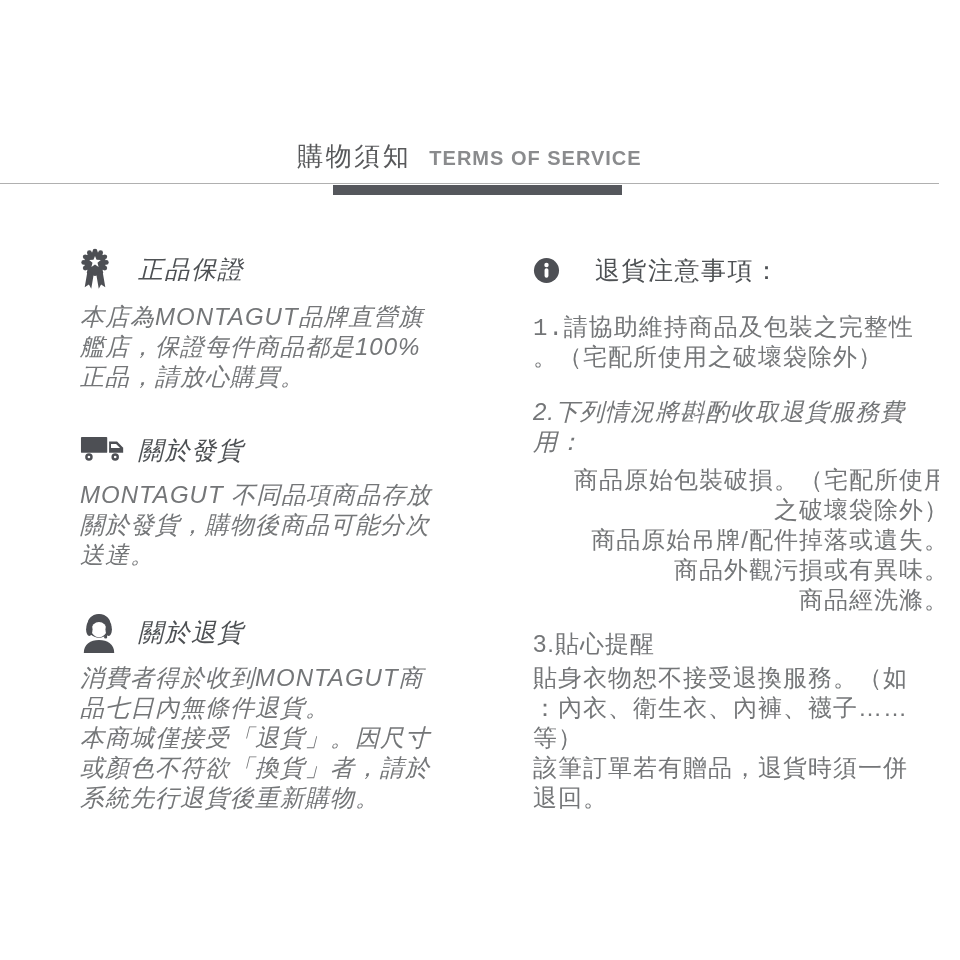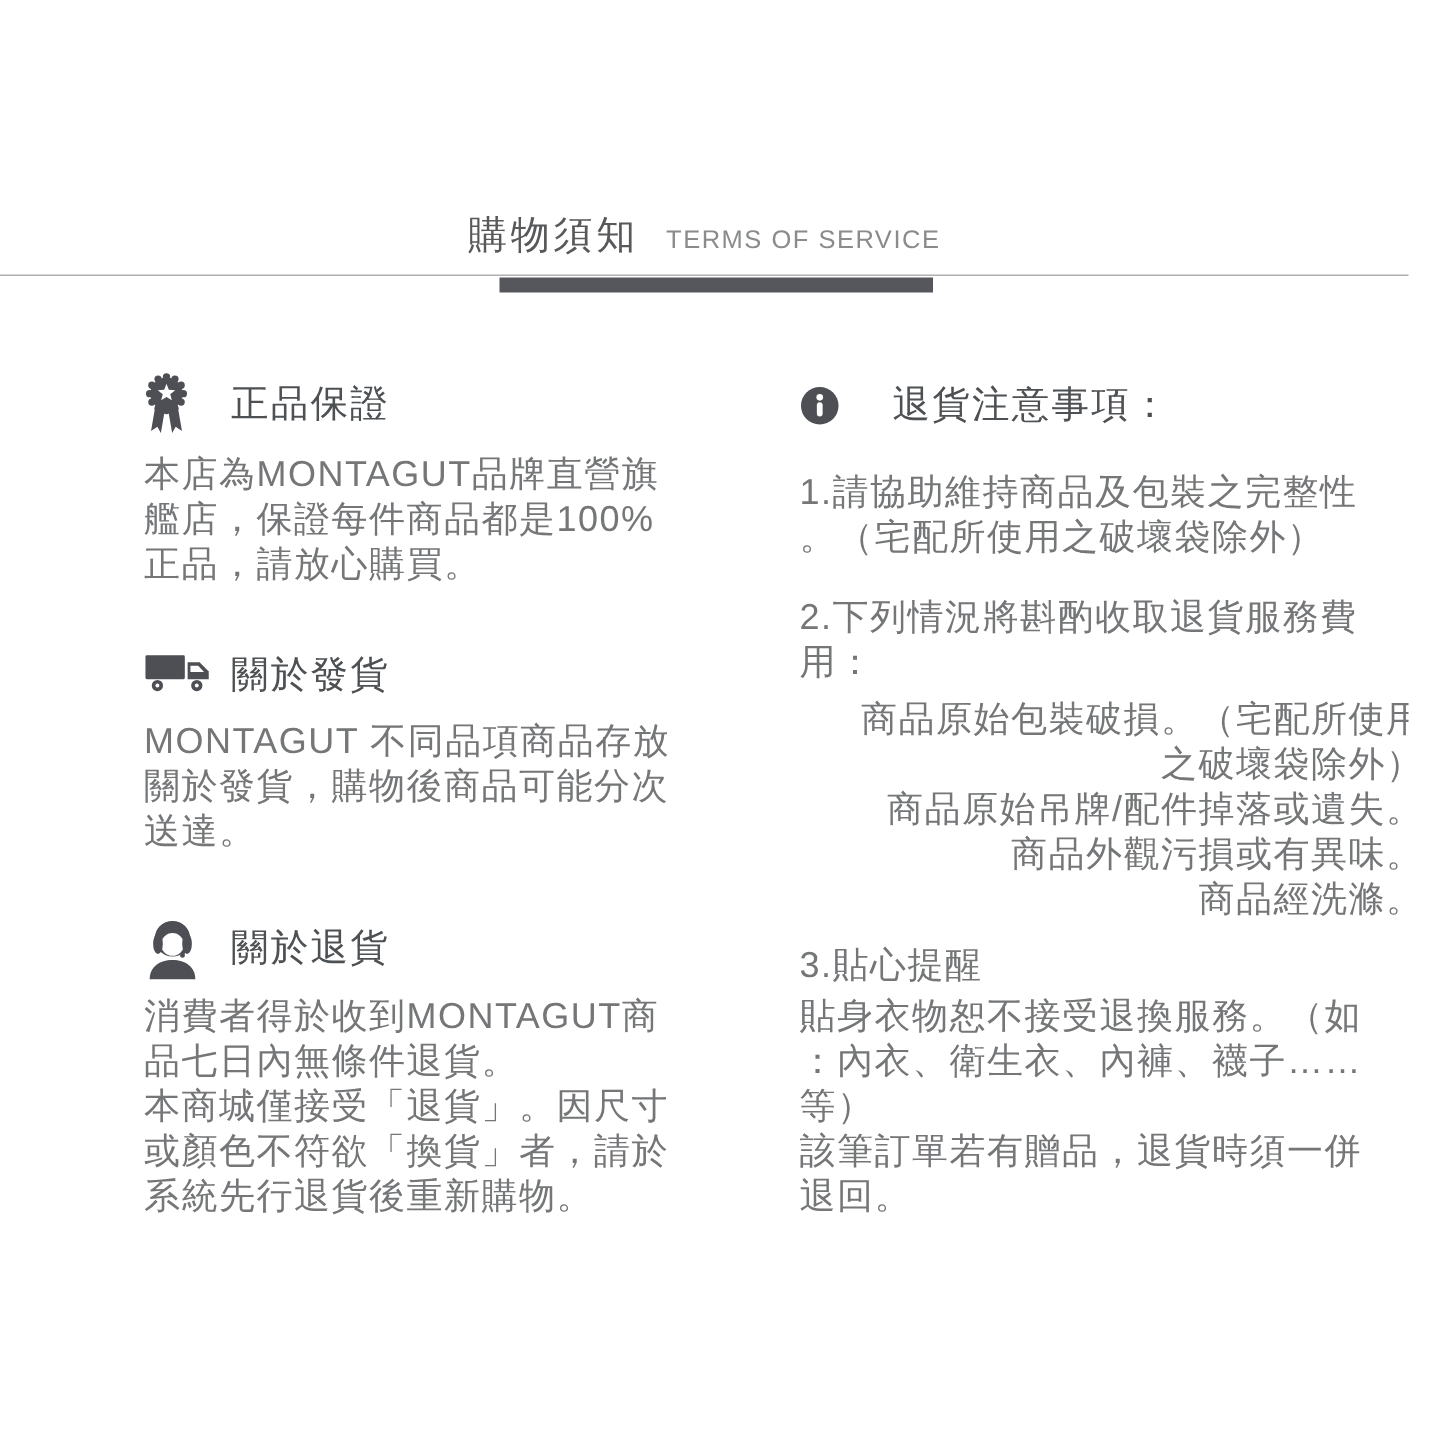"TERMS OF SERVICE" .title-en { font-size: 17px -> 20px; font-weight: 400 -> 700 }
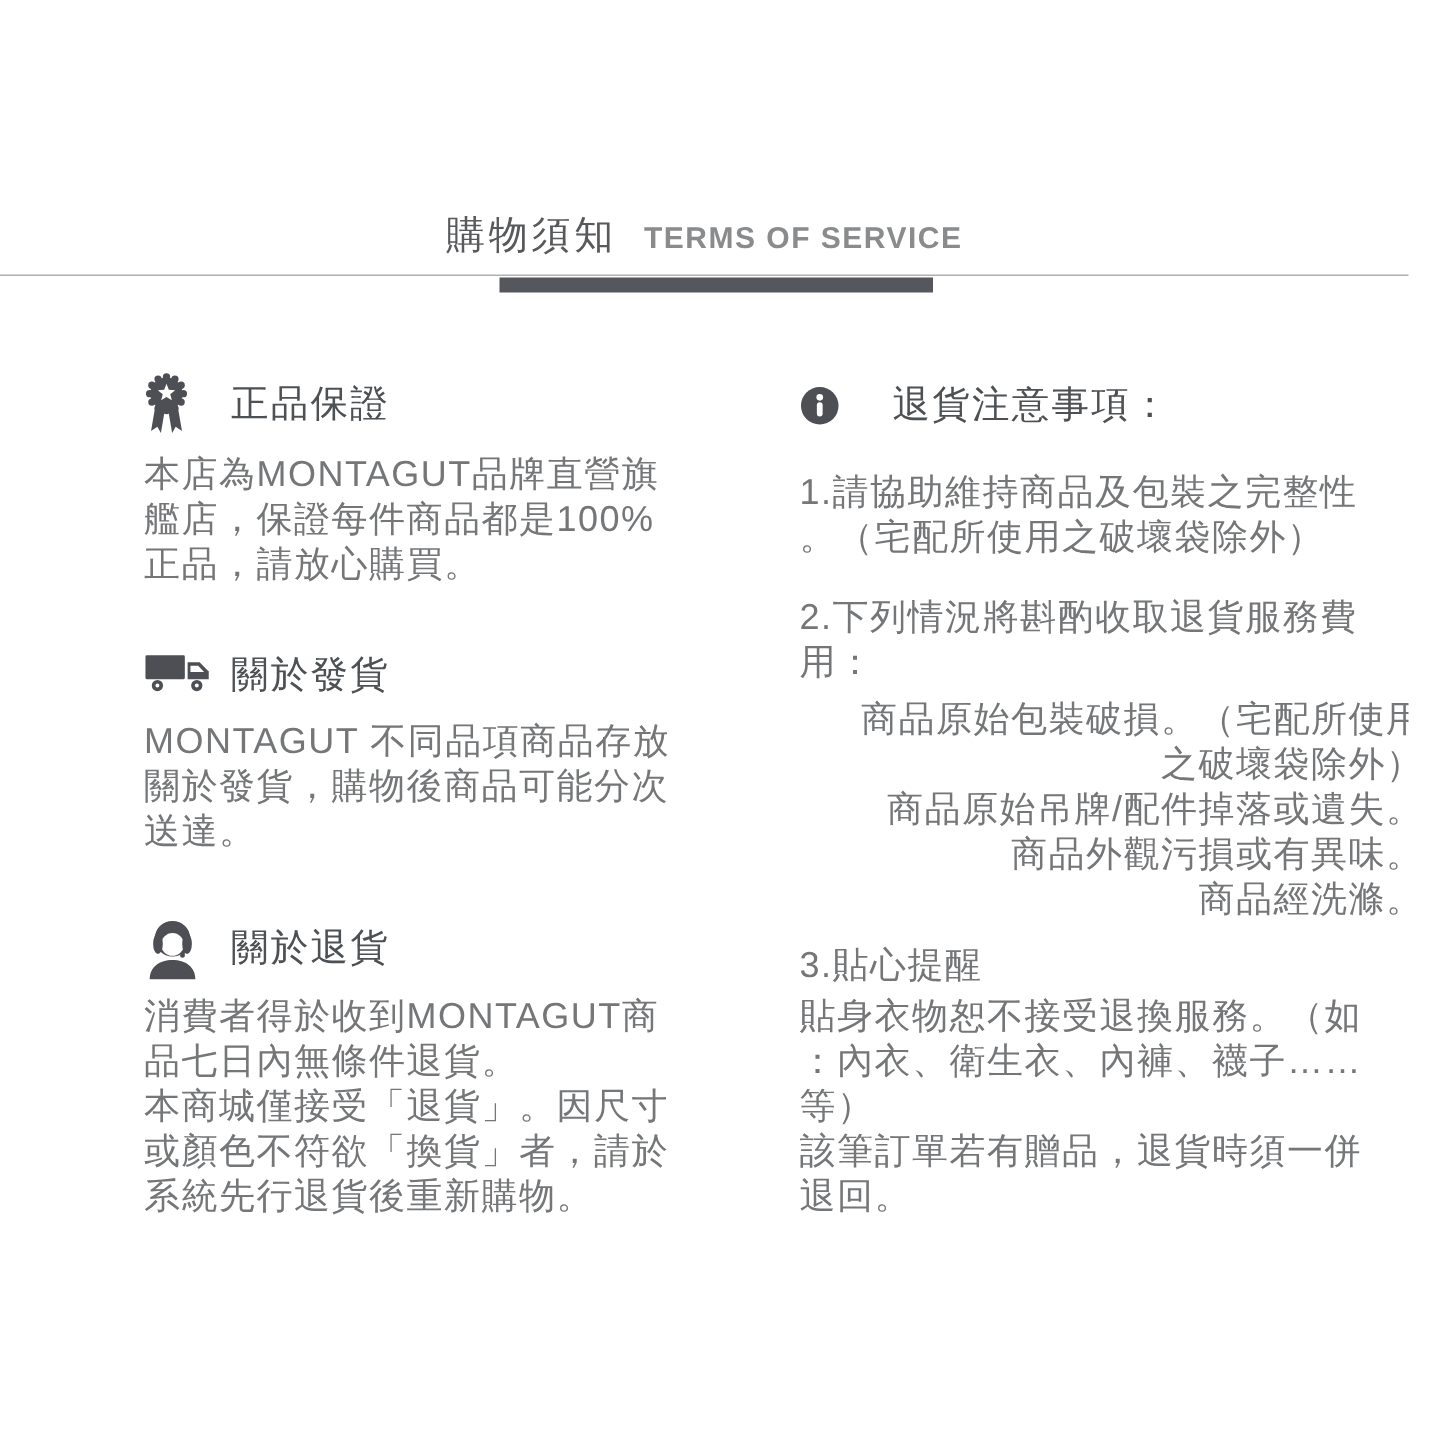"正品保證" .col-left { font-style: none -> italic; left: 96px -> 80px }
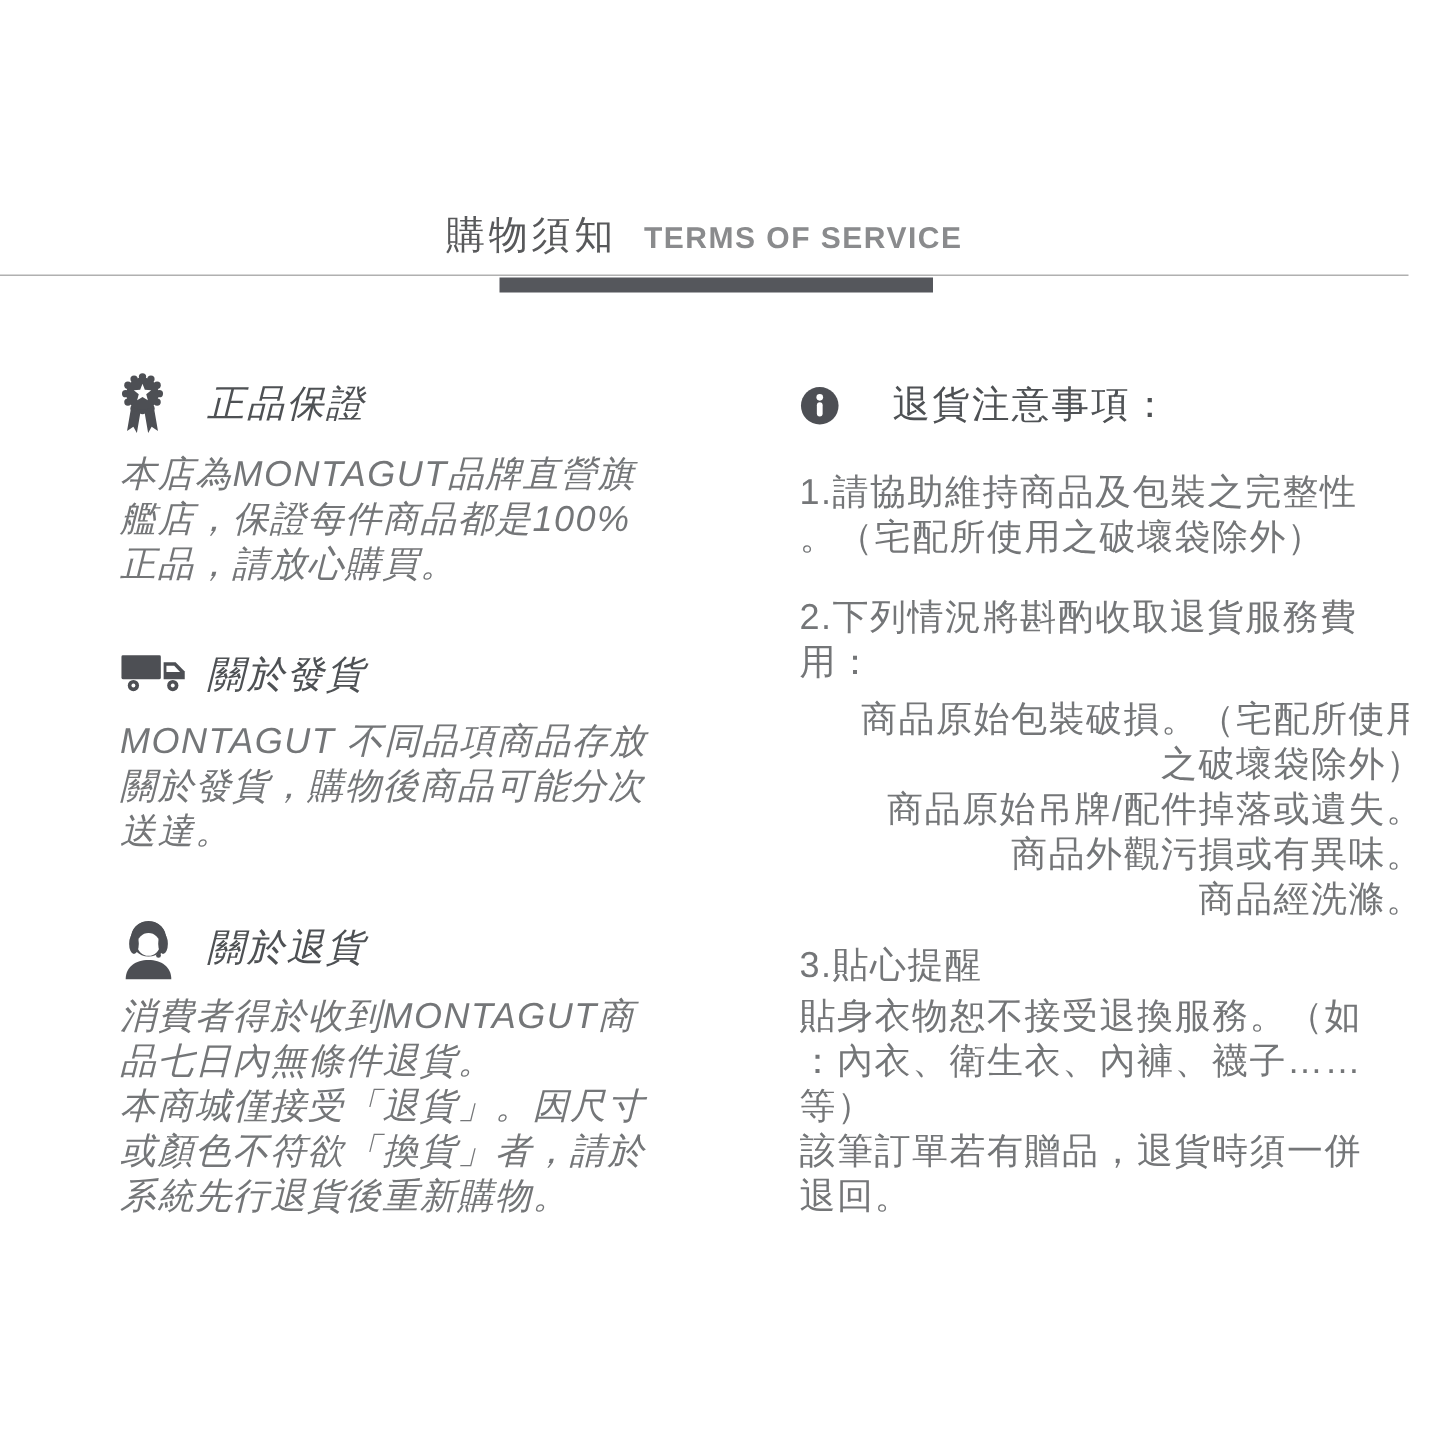"1.請協助維持商品及包裝之完整性" .col-right .note-1 { font-family: none -> Liberation Mono, monospace }
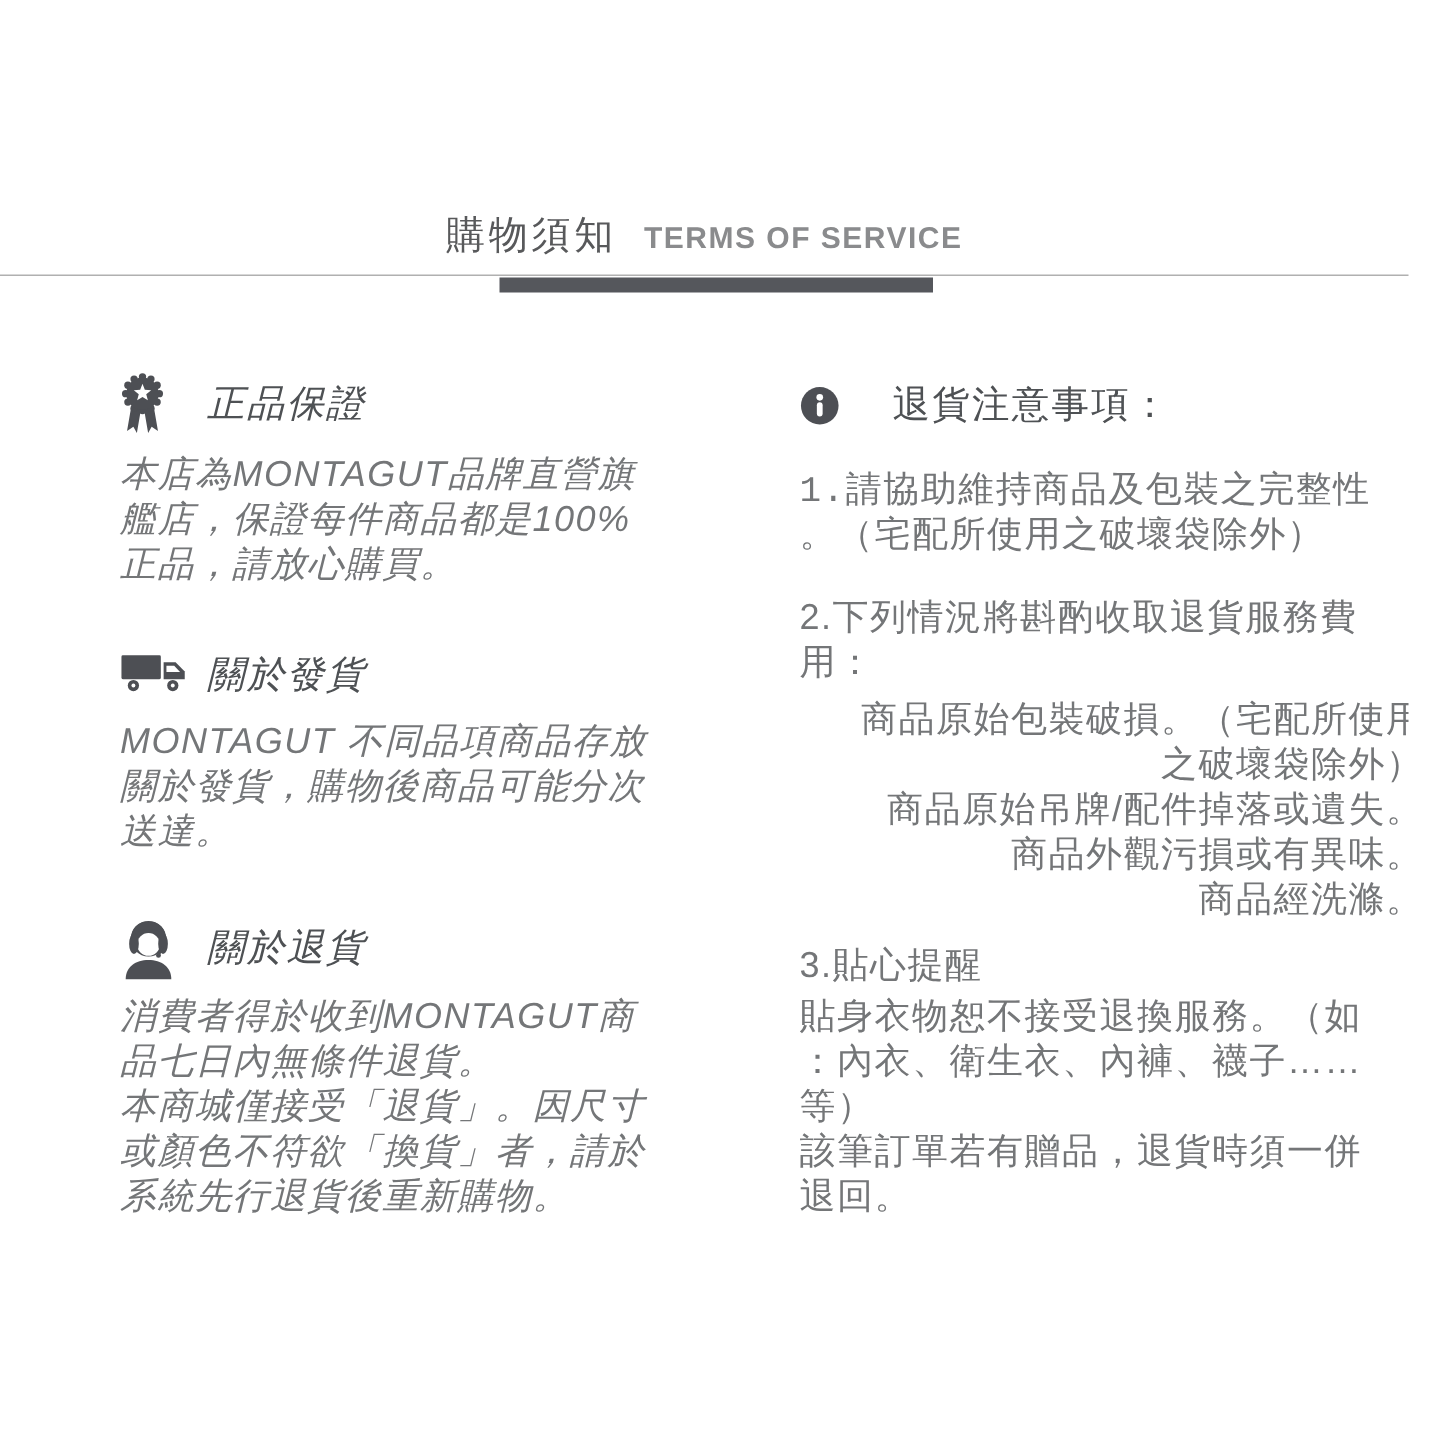"2.下列情況將斟酌收取退貨服務費" .col-right .note-2-intro { font-style: none -> italic }
